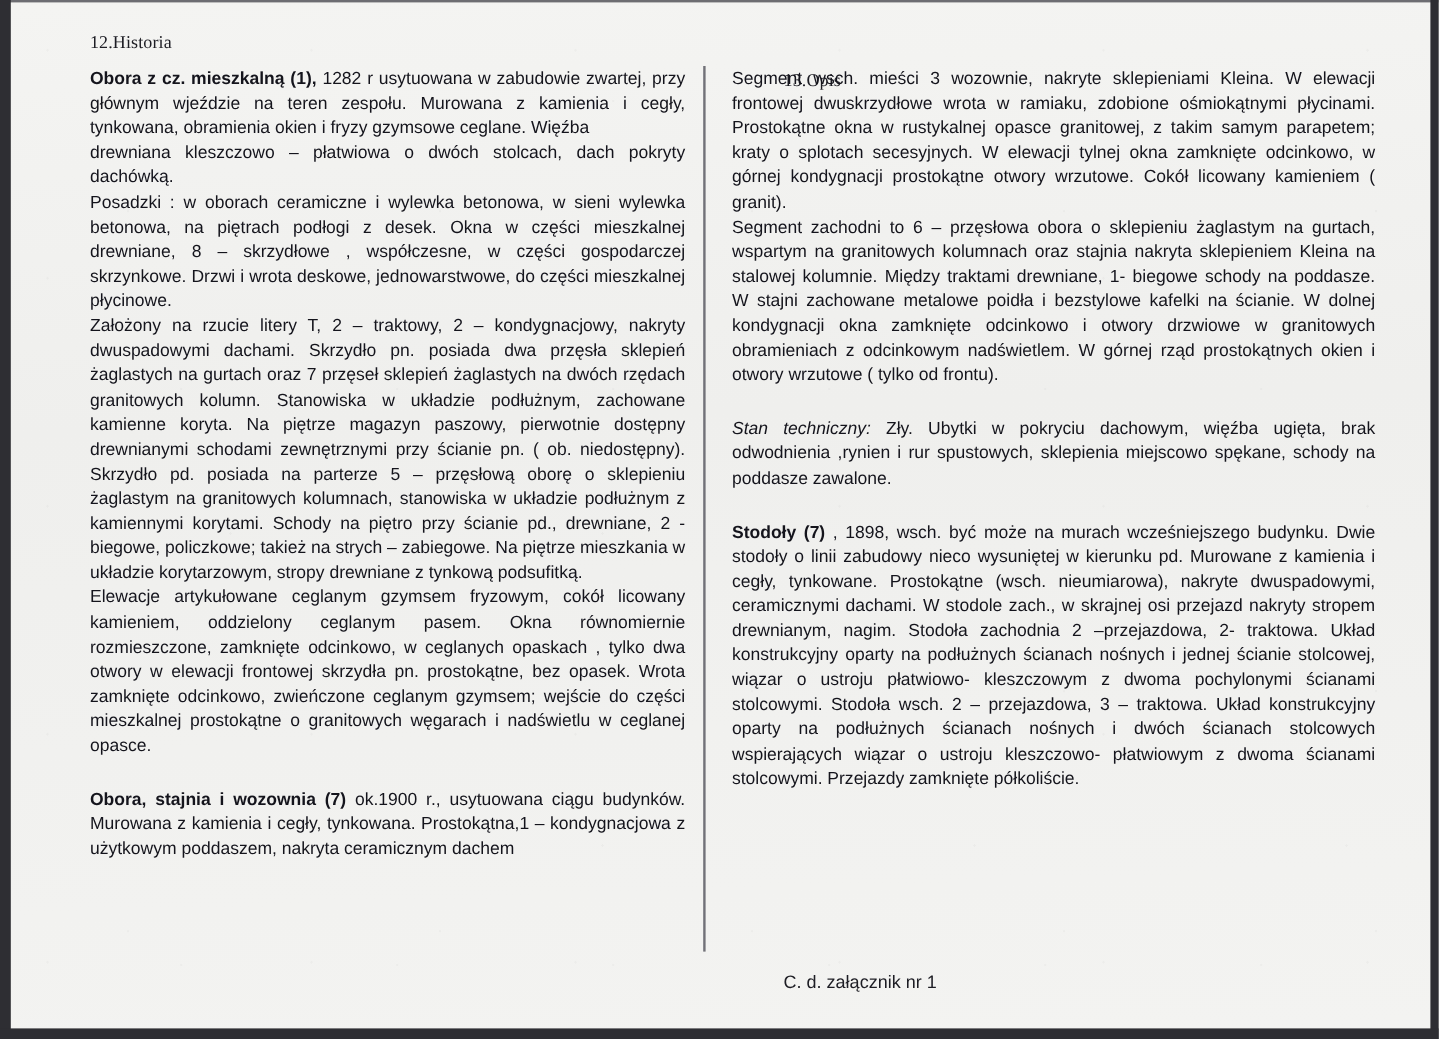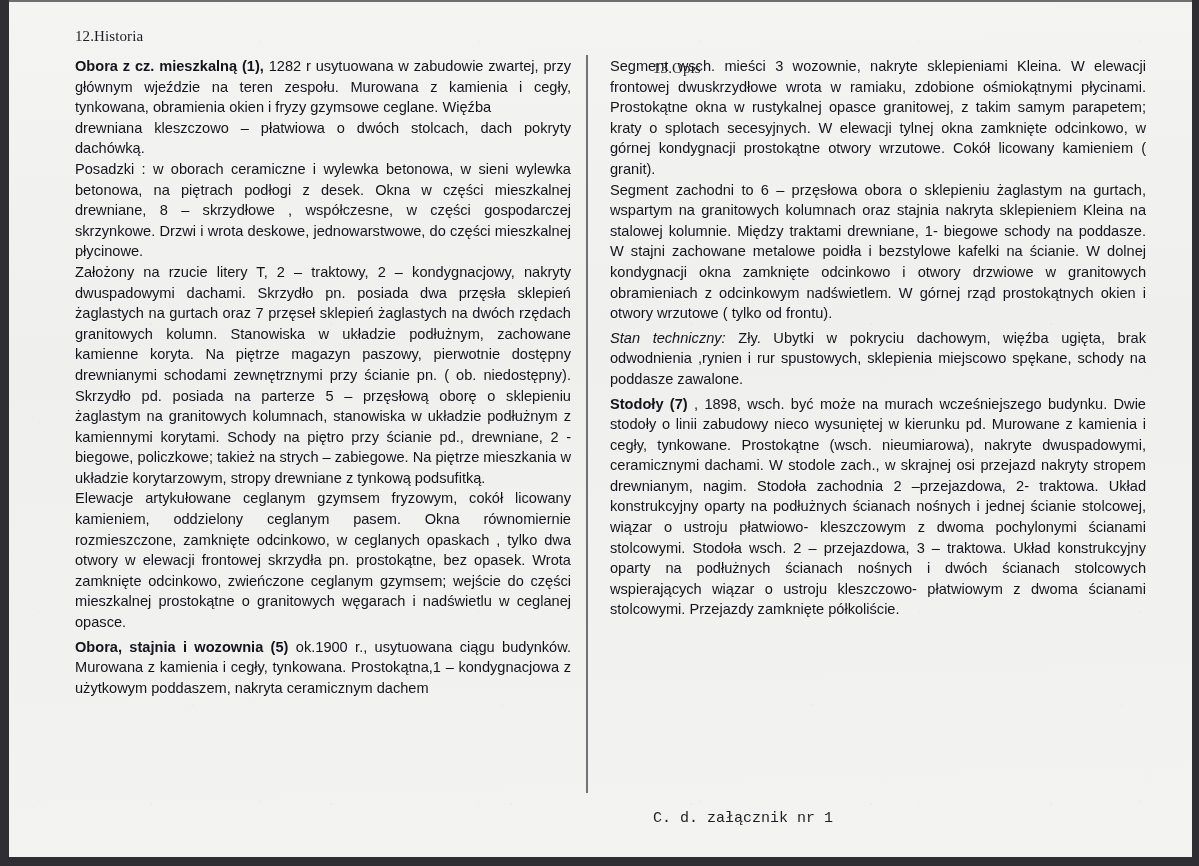"Stan techniczny: Zły. Ubytki w" .para.gap-before { margin-top: 4px -> 24px }
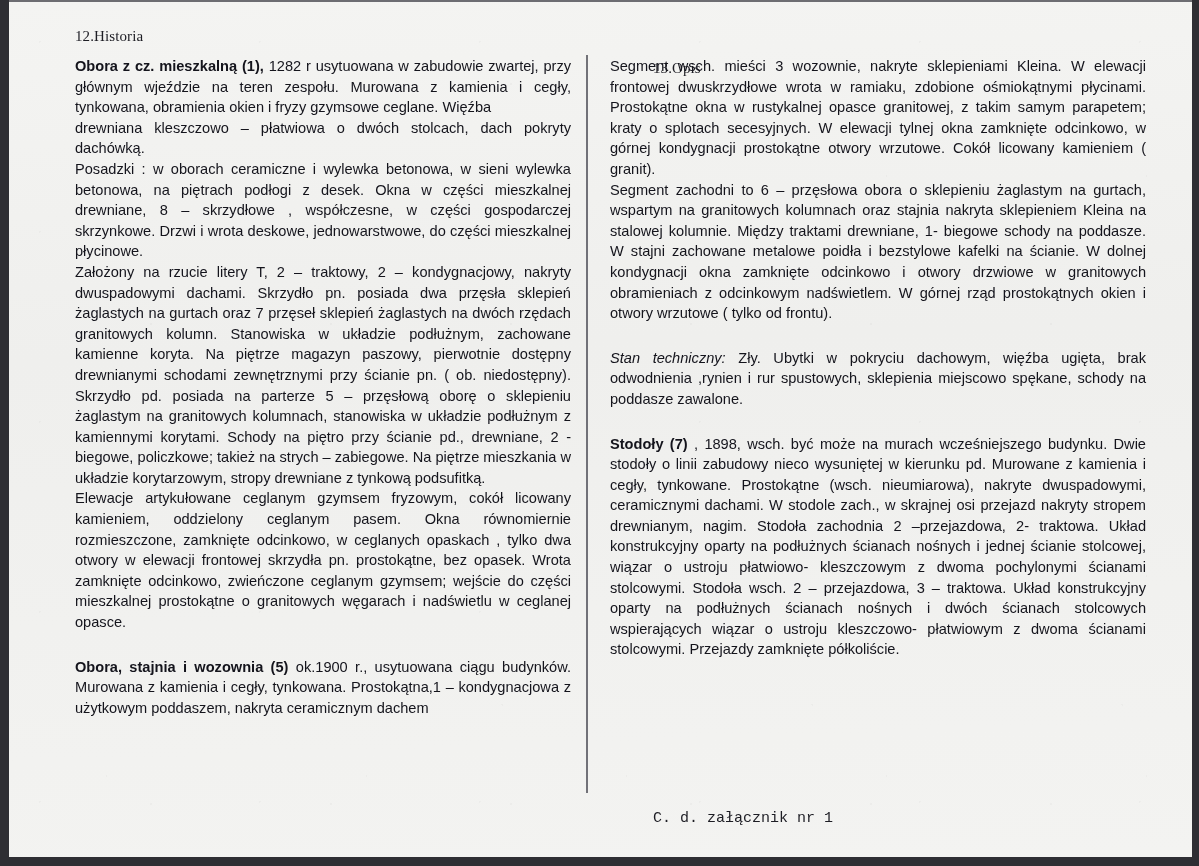"Obora, stajnia i wozownia (5)" span.lead { text: 5 -> 7 }
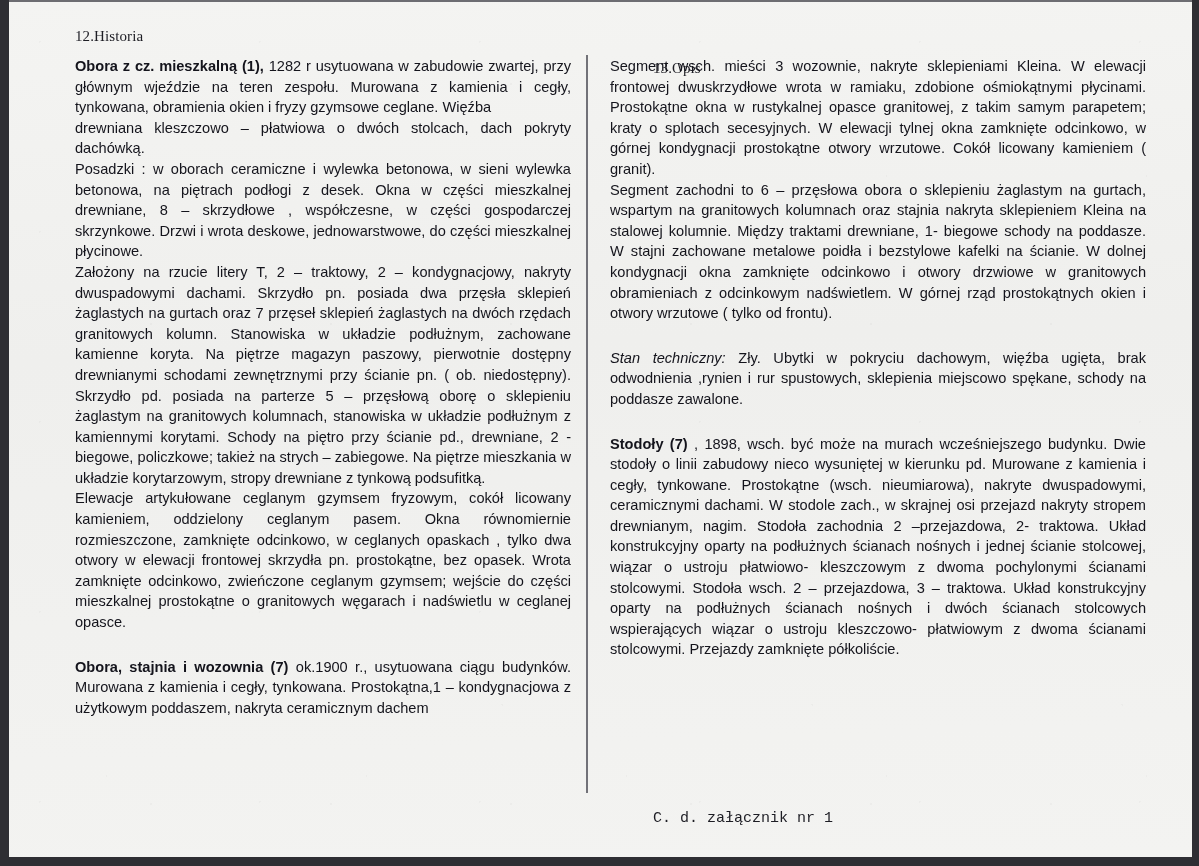"C. d. załącznik nr 1" .footer { font-family: Liberation Mono, monospace -> Liberation Sans, sans-serif }
